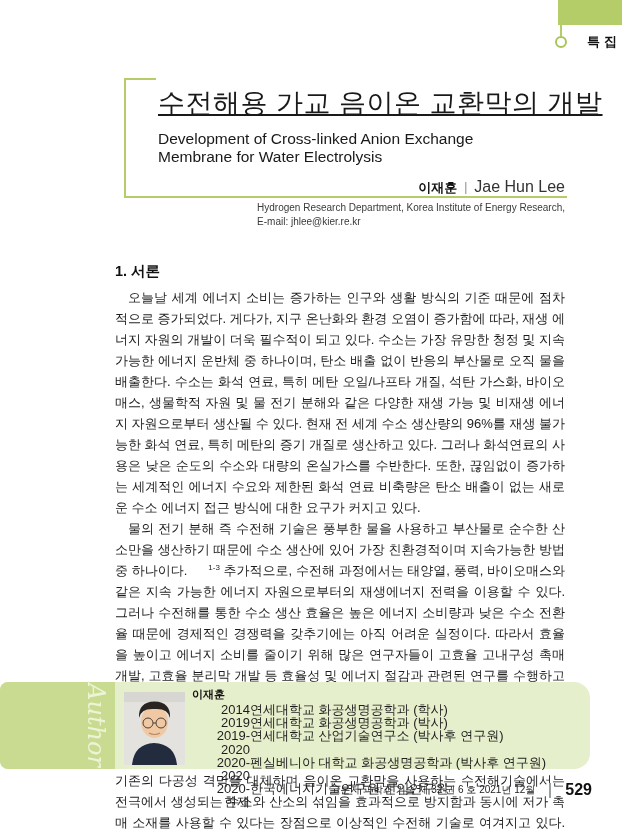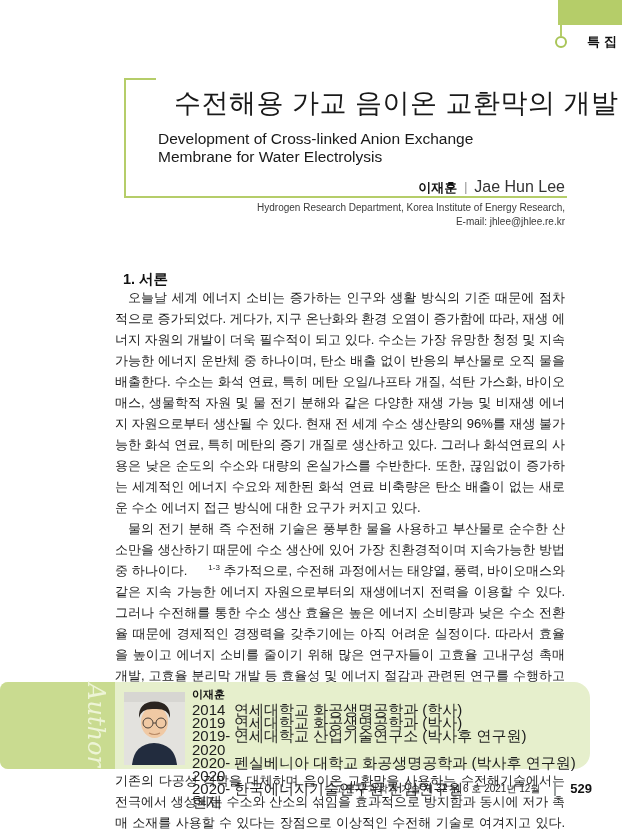"수전해용 가교 음이온 교환막의 개발" .title-ko { left: 174px -> 158px; text-decoration: none -> underline }
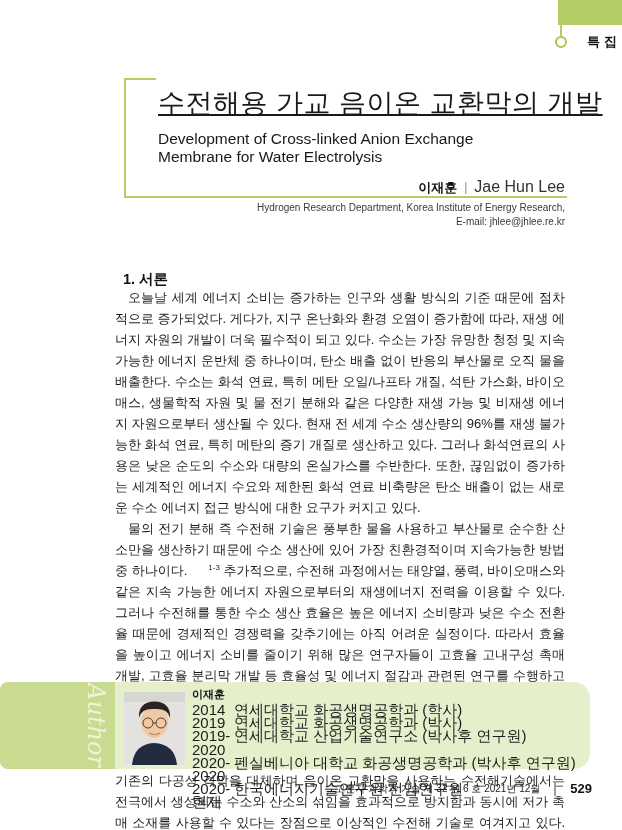"Hydrogen Research Department, Korea" .affiliation { text-align: right -> left }
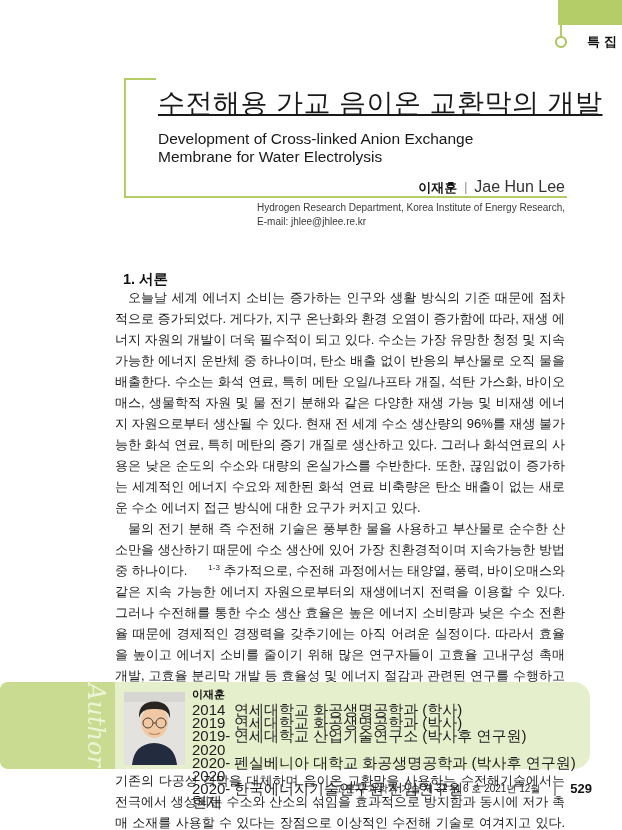"E-mail: jhlee@jhlee.re.kr" div { text: jhlee@jhlee.re.kr -> jhlee@kier.re.kr }
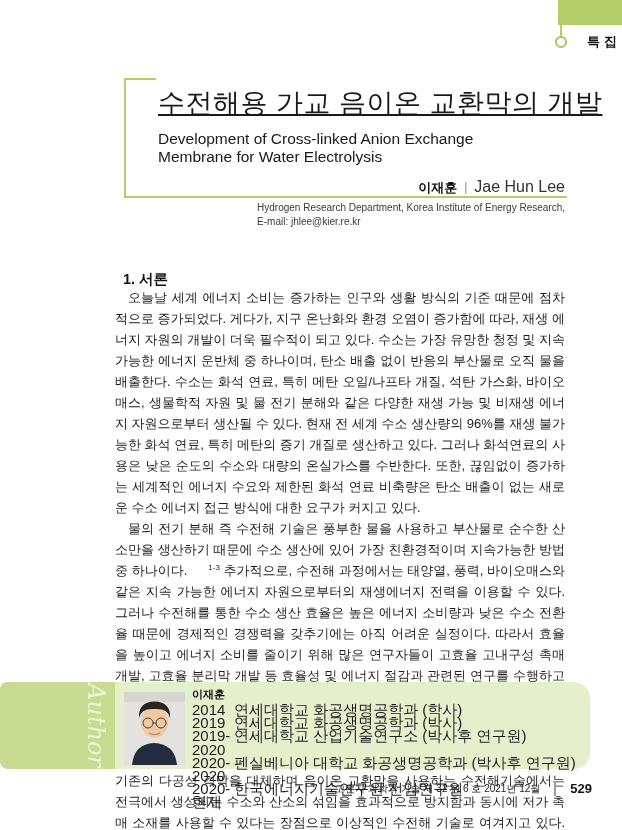"1. 서론" h3.section-heading { margin: 8px -> 0 }
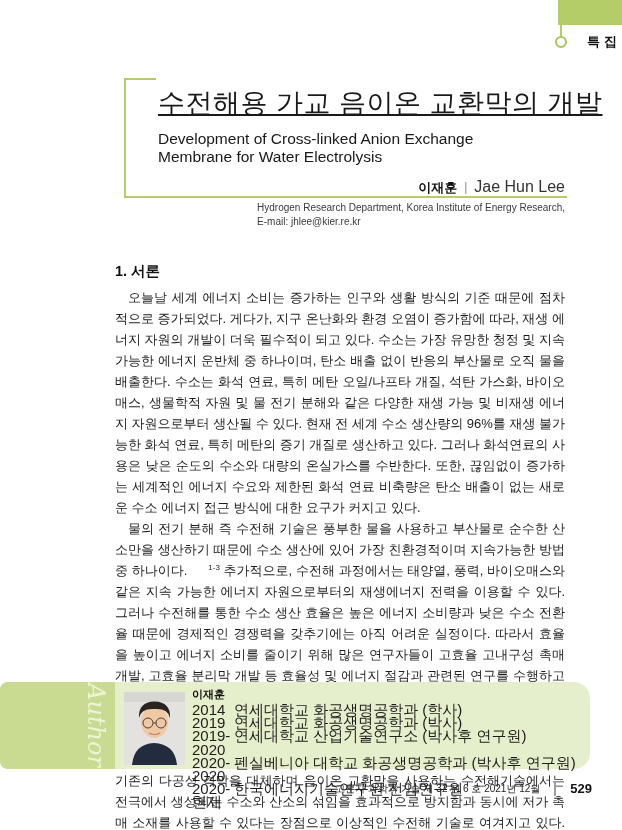"2014" .career { font-size: 15px -> 13px; left: 192px -> 208px; text-align: none -> right }
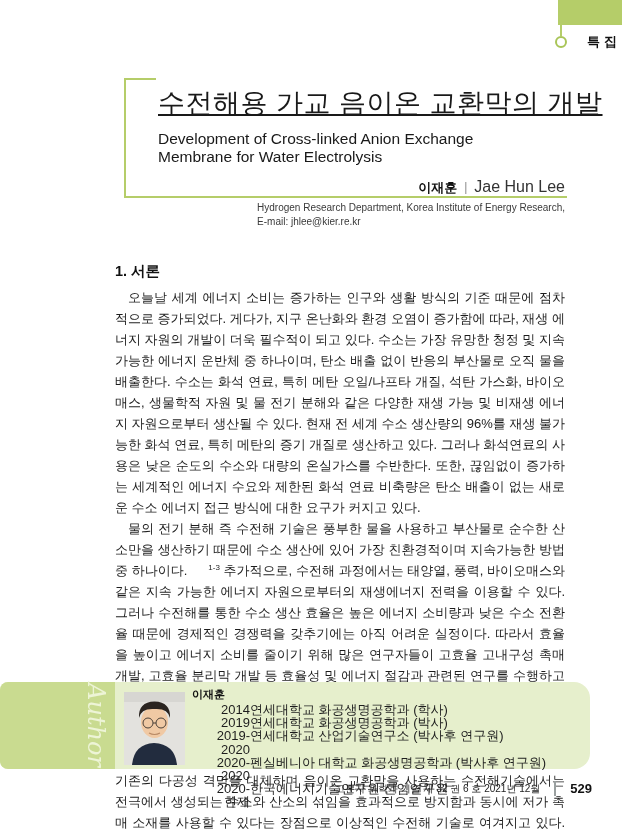"529" .footer-page { font-size: 13px -> 16px }
